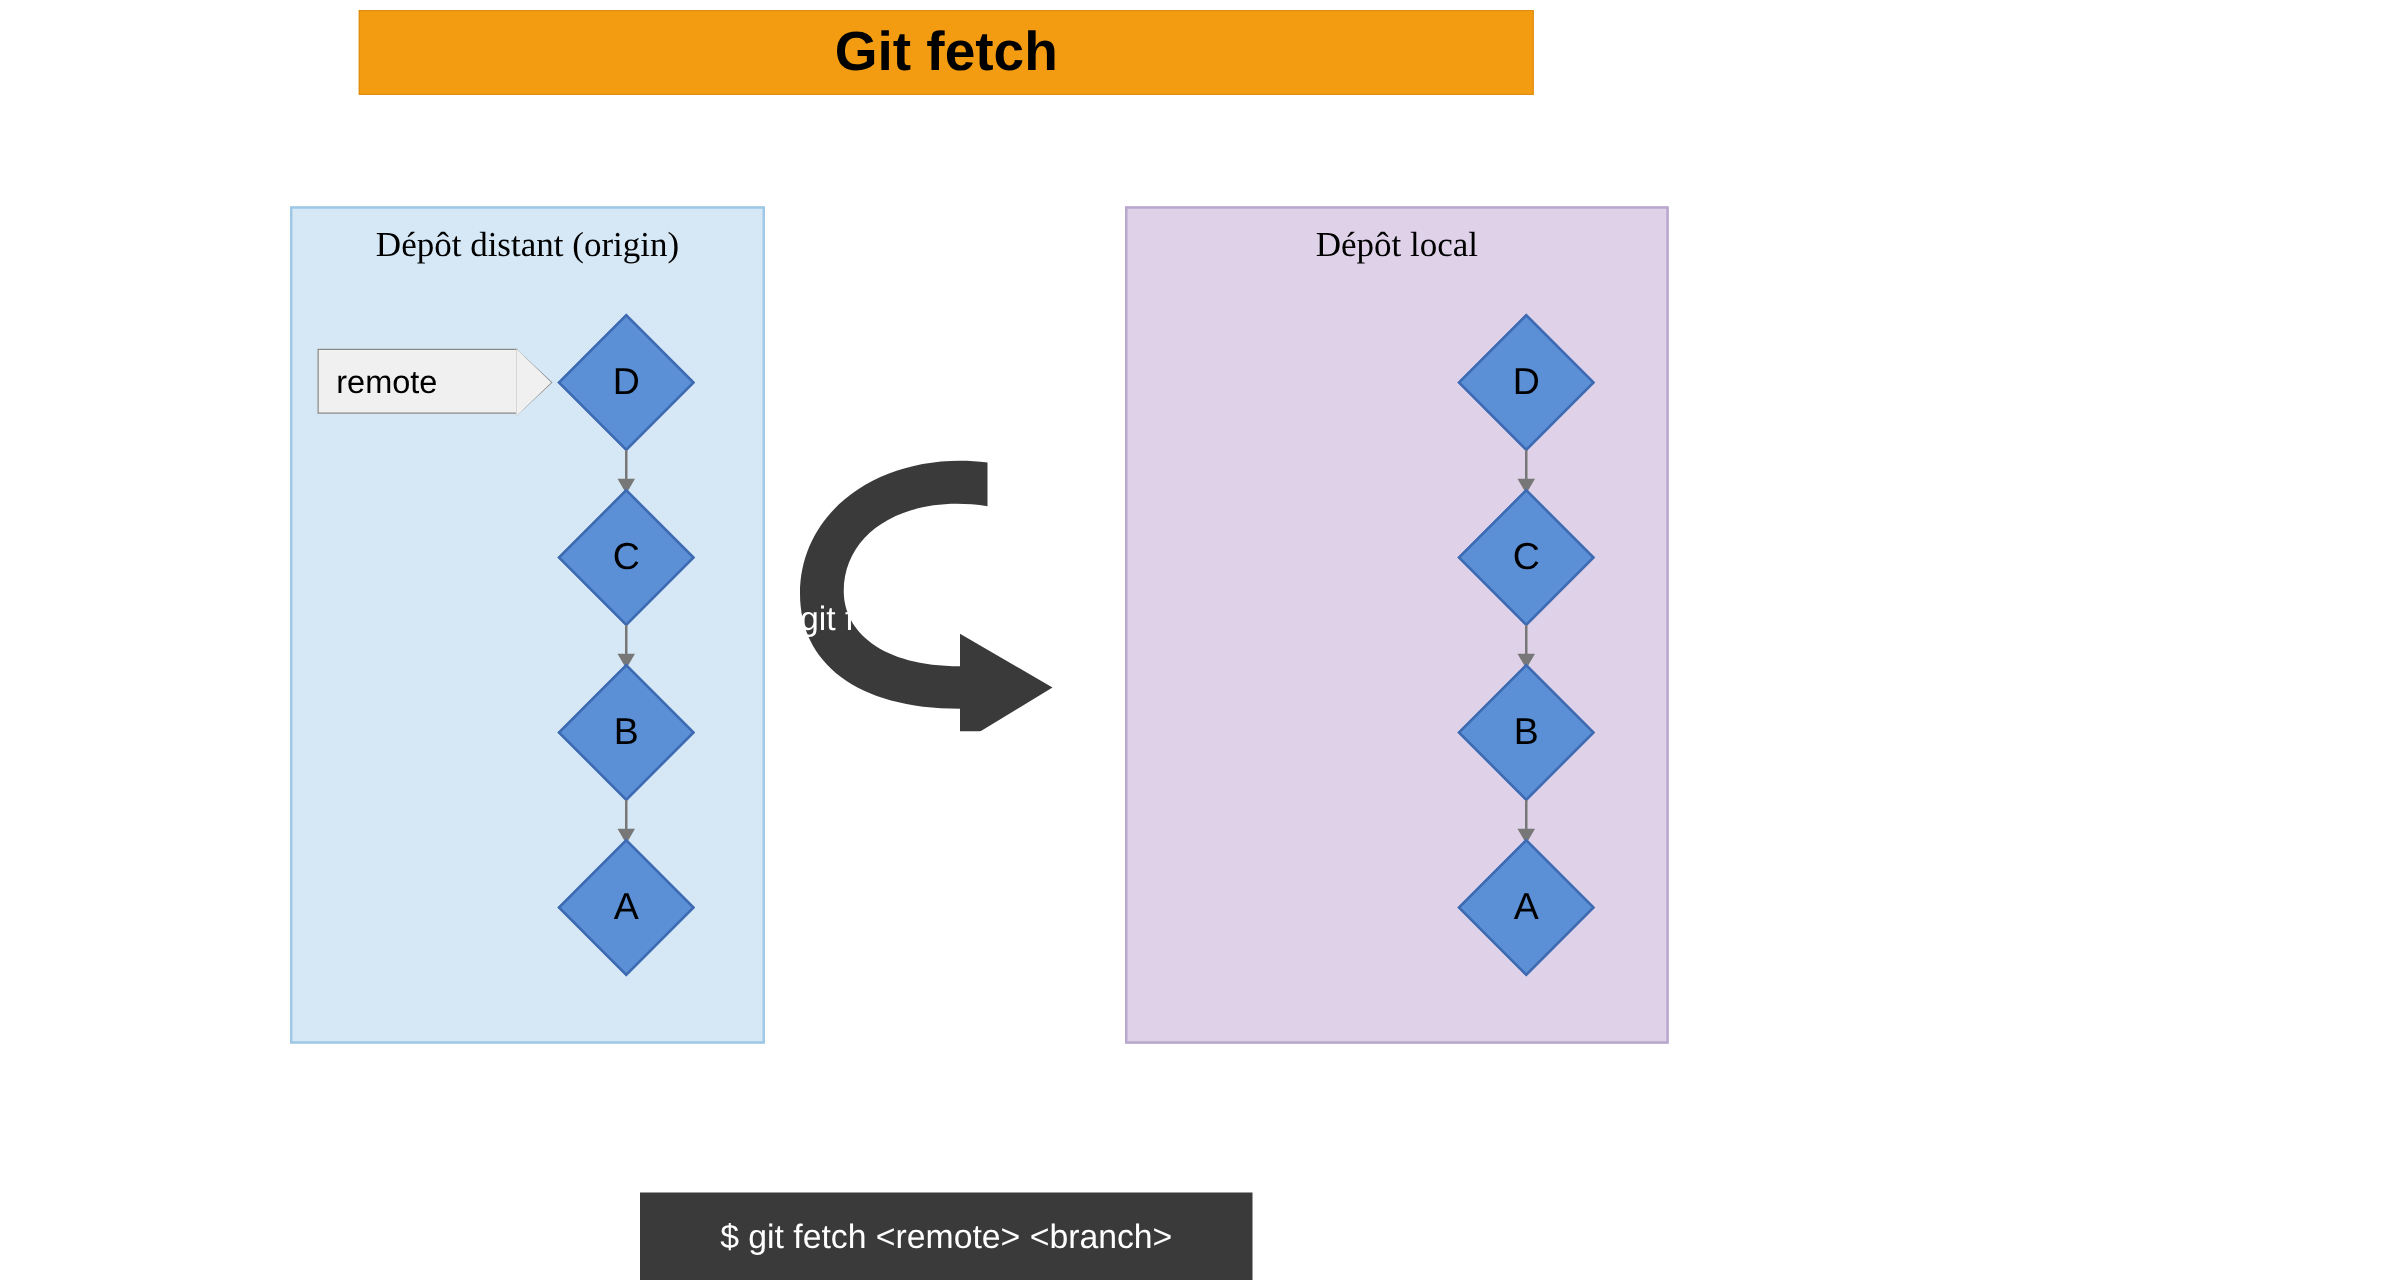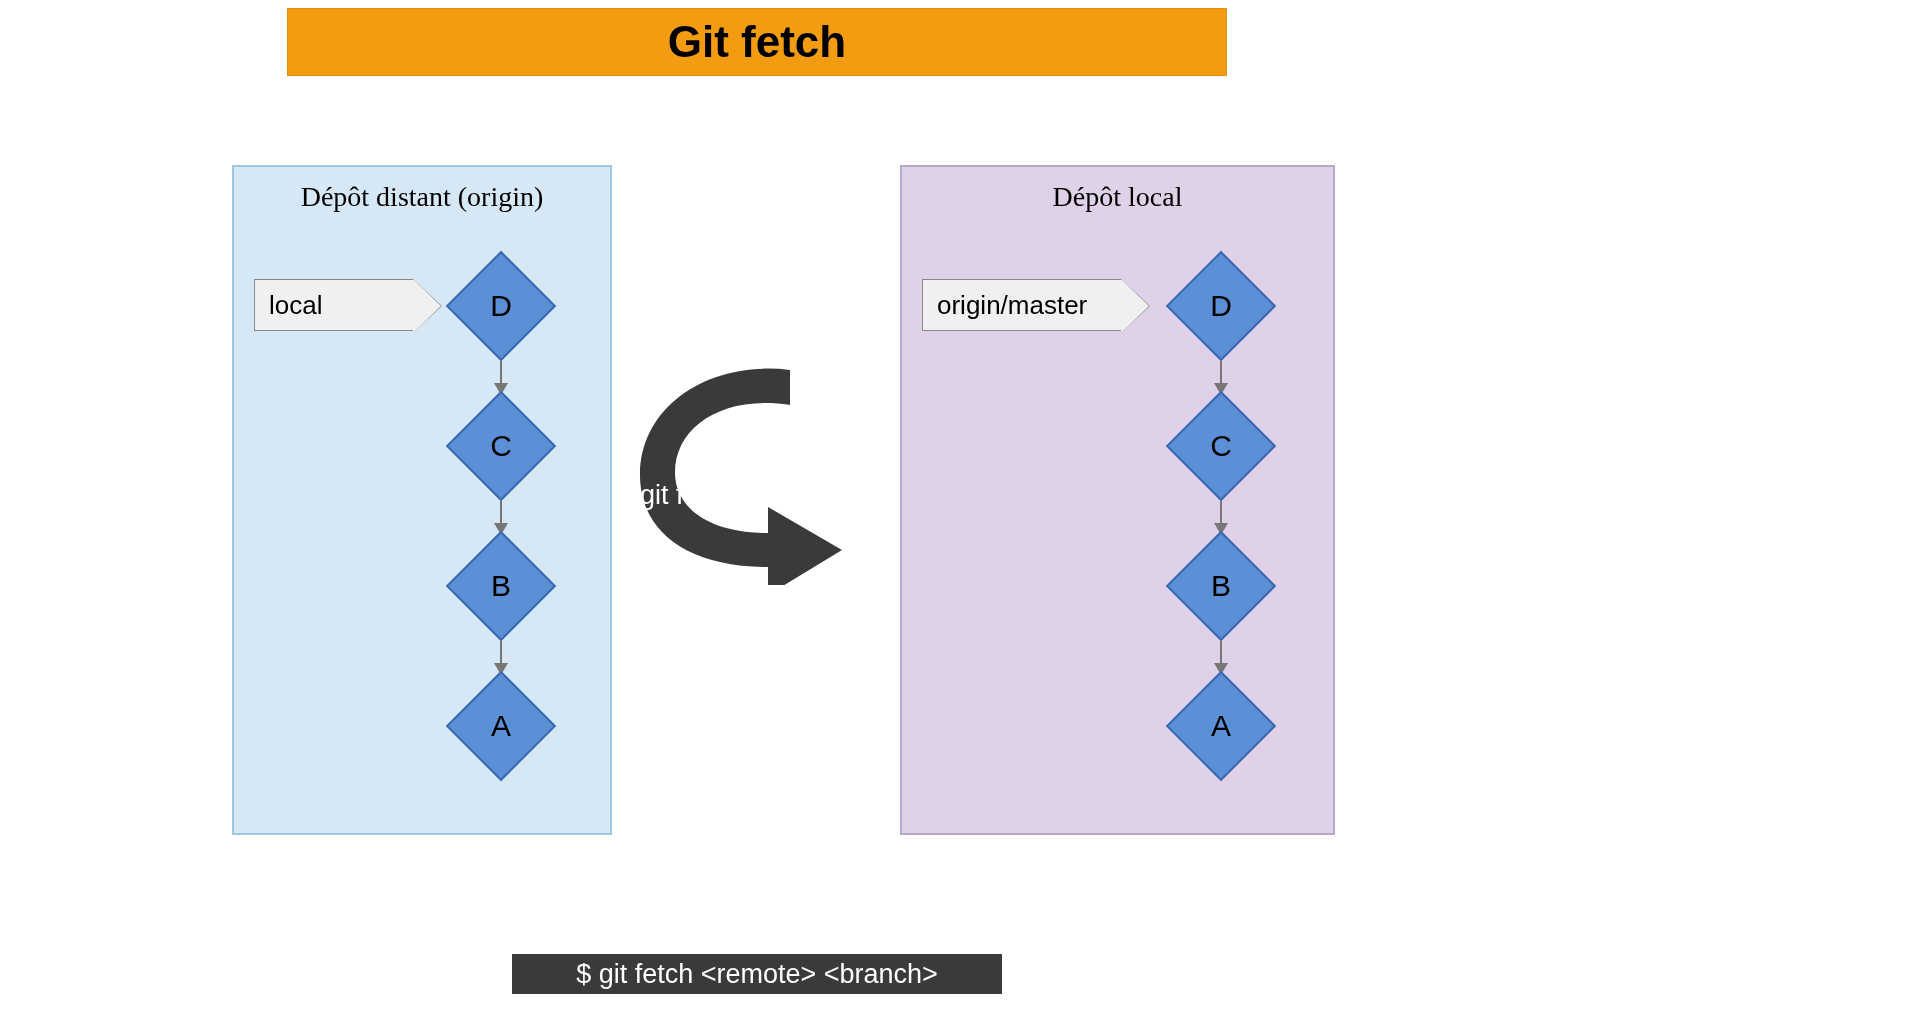"local" span { text: local -> remote }
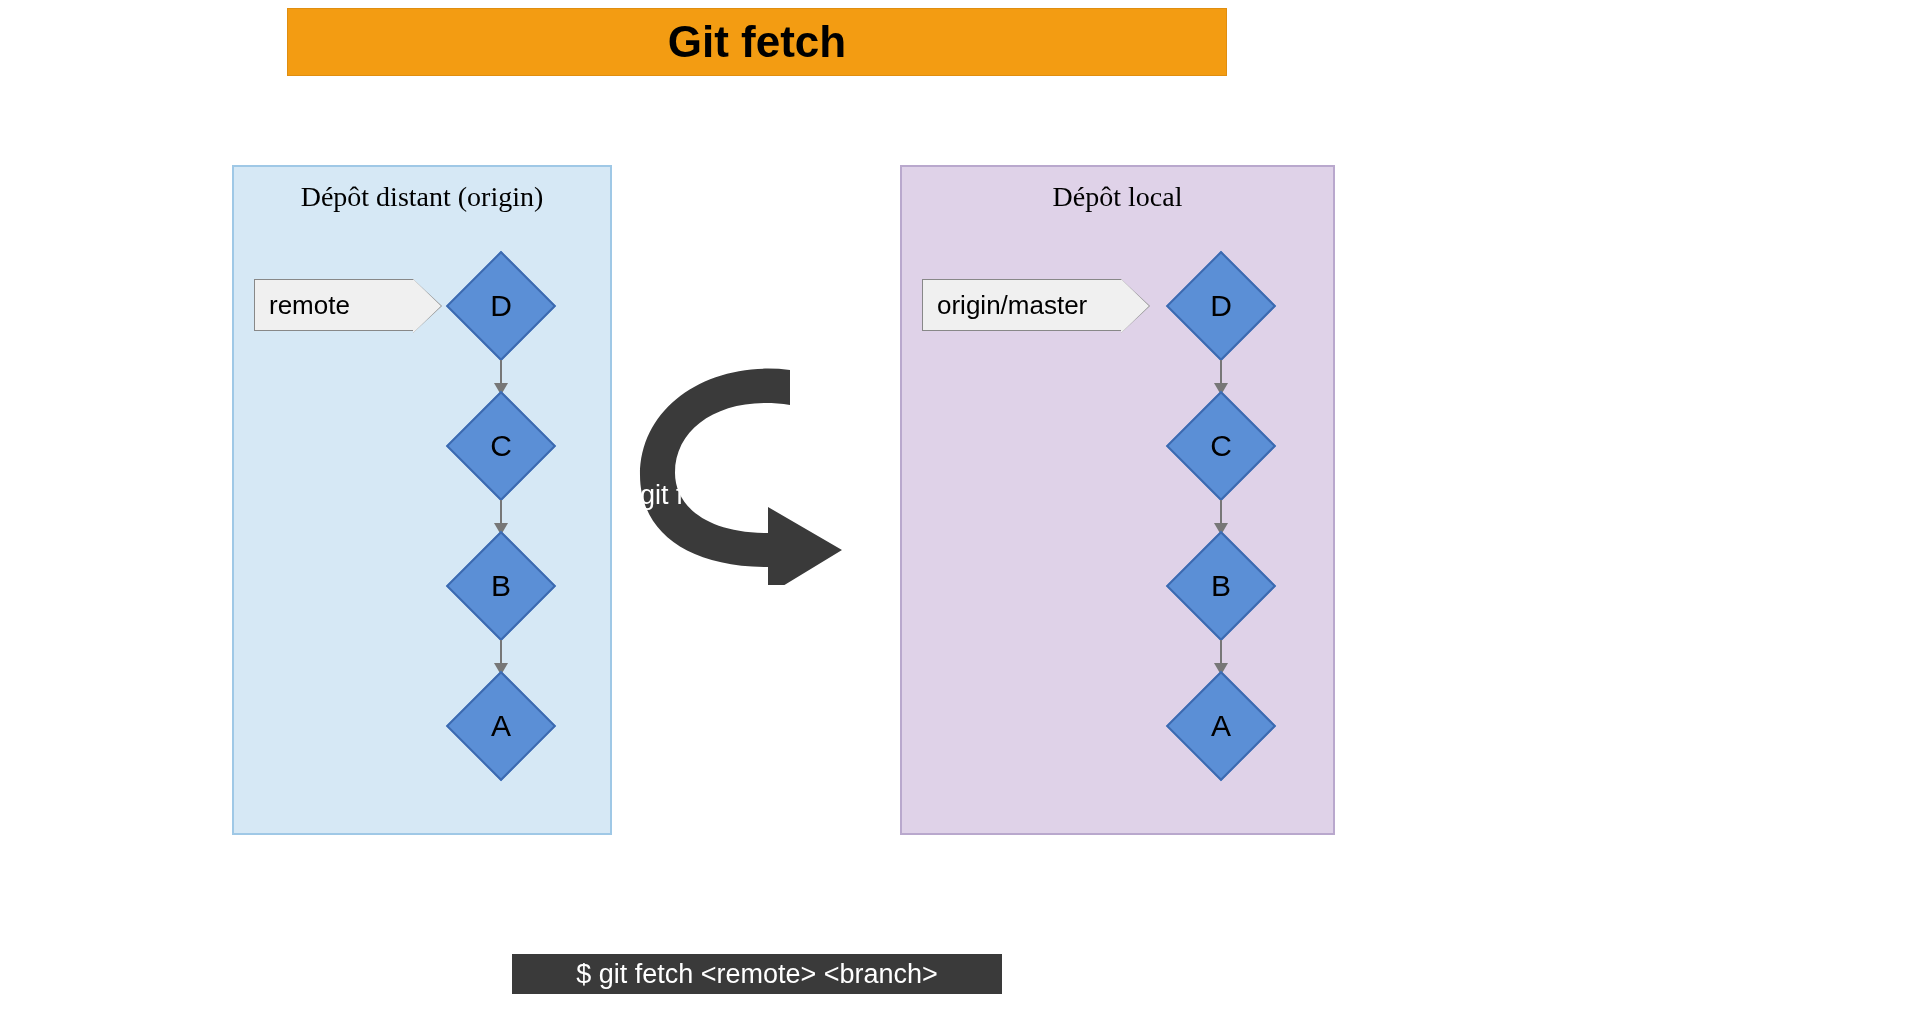"origin/master" div.tag { html: <div> <span>origin/master</span> </div> -> none }
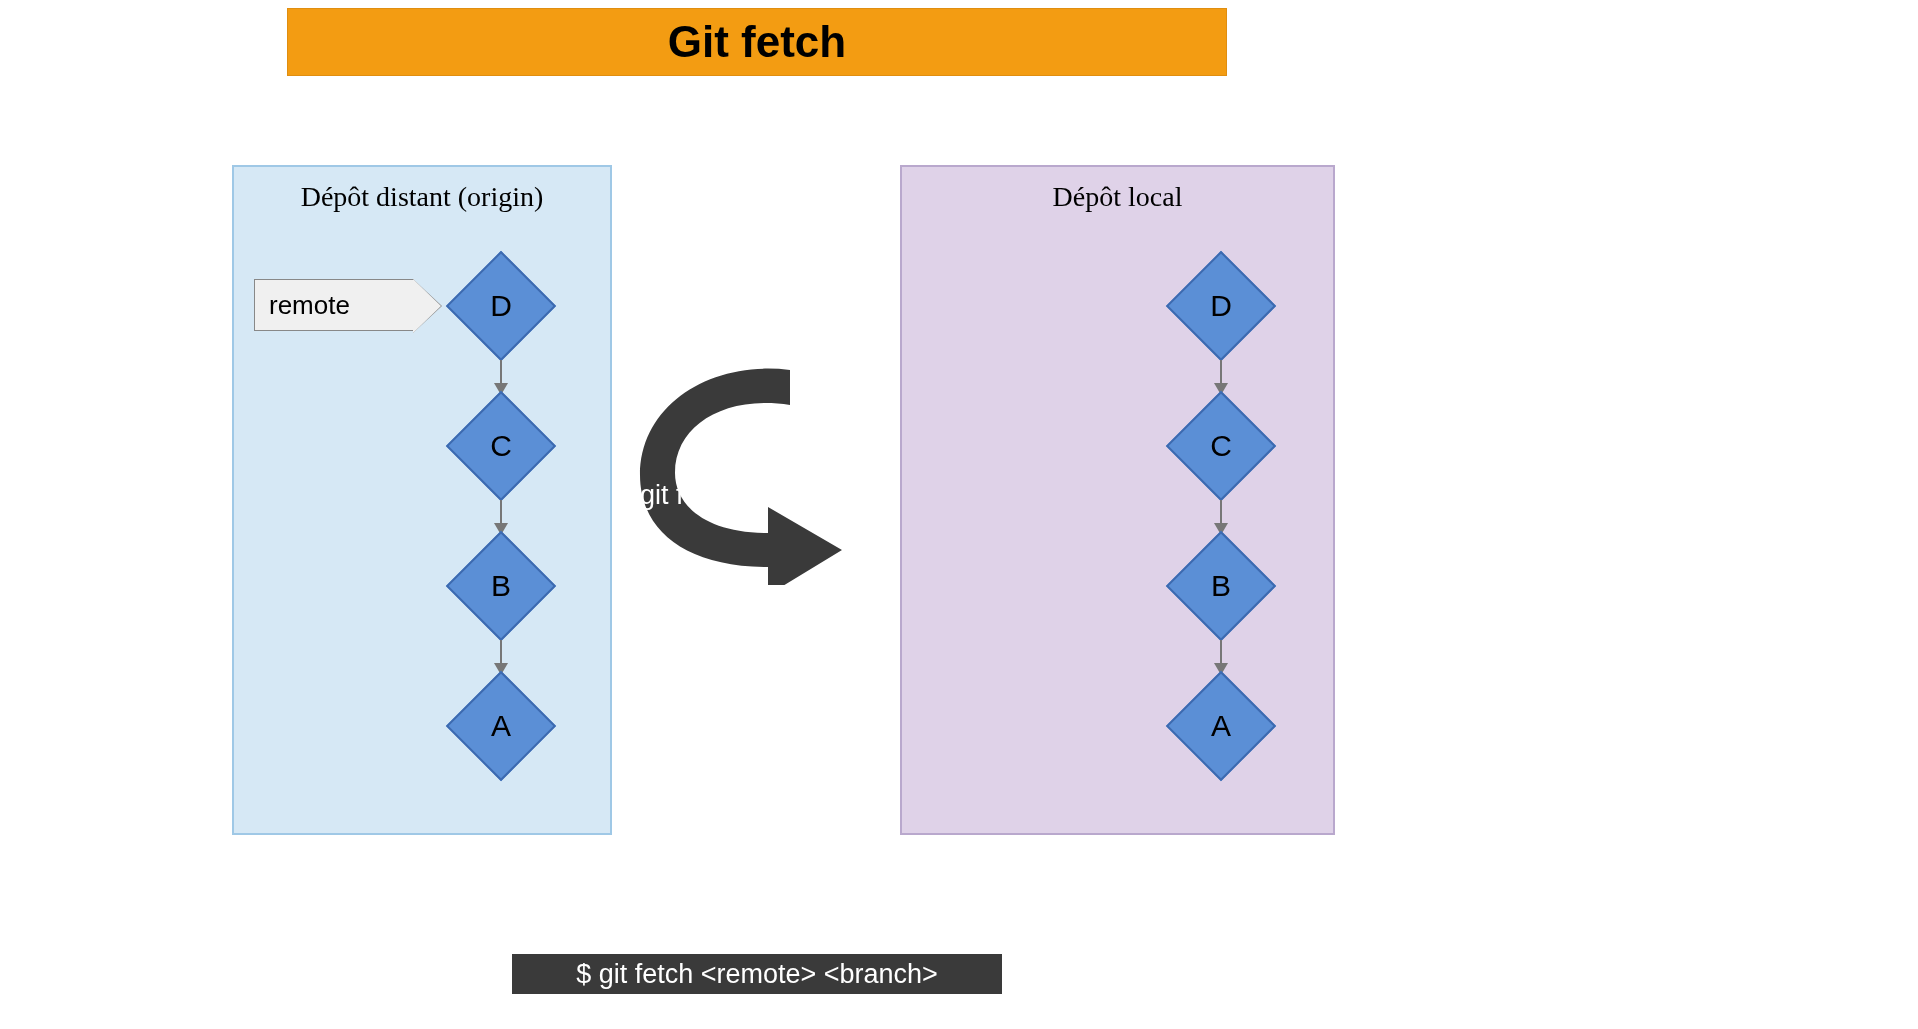"$ git fetch <remote> <branch>" .command-box { height: 40px -> 70px }
